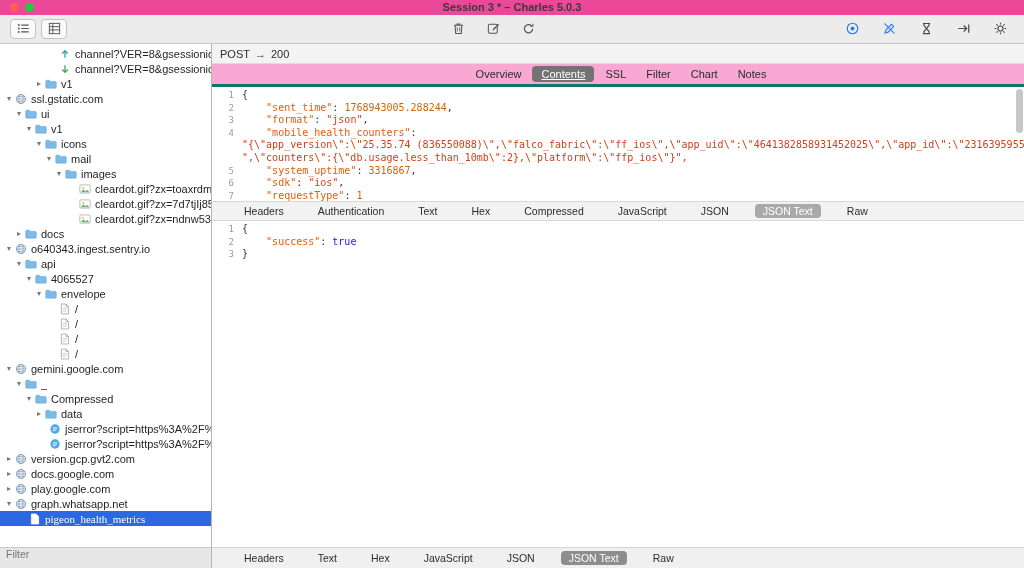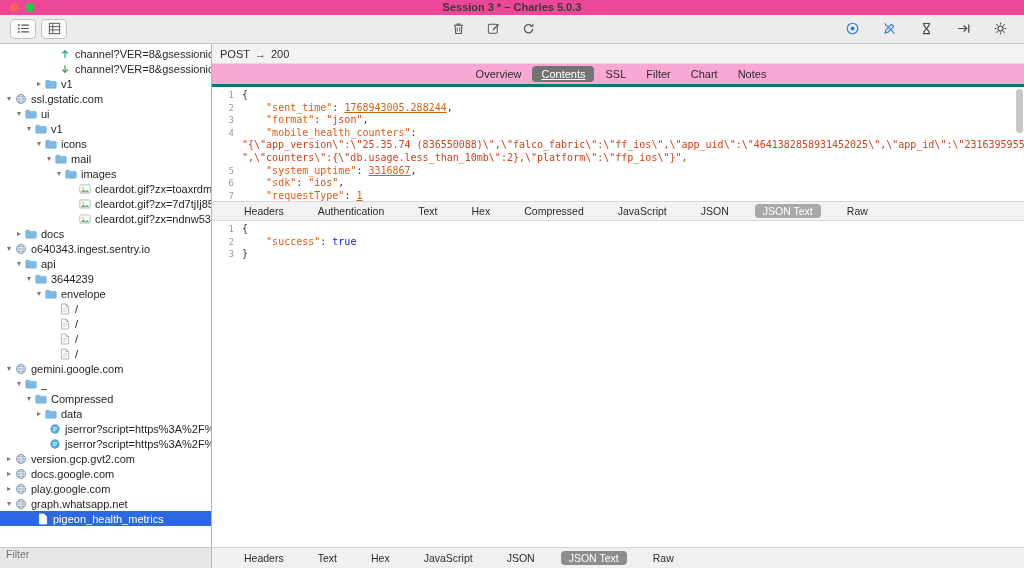"1768943005.288244" .t-num { text-decoration: underline -> none }
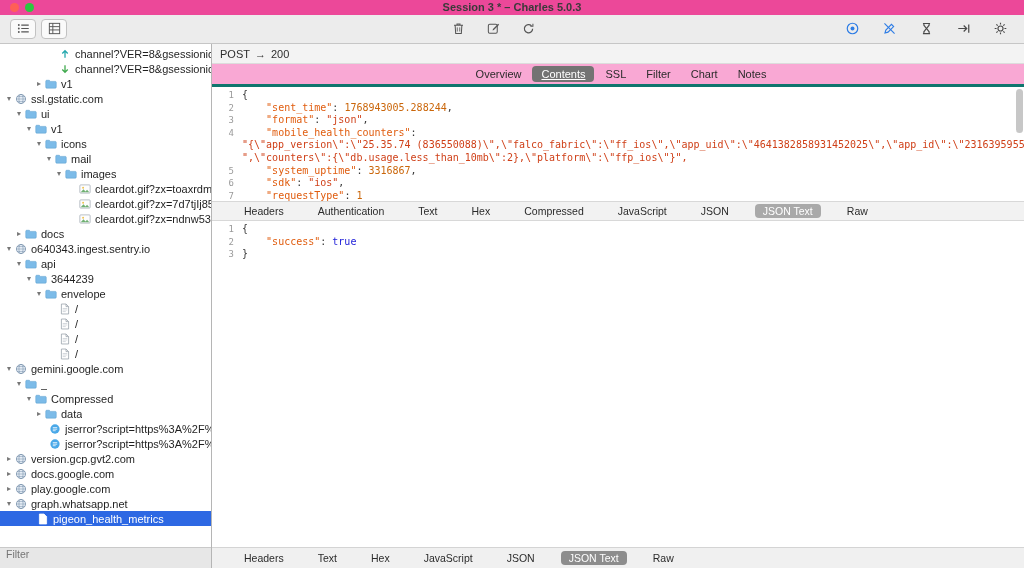"3644239" span.tlabel { text: 3644239 -> 4065527 }
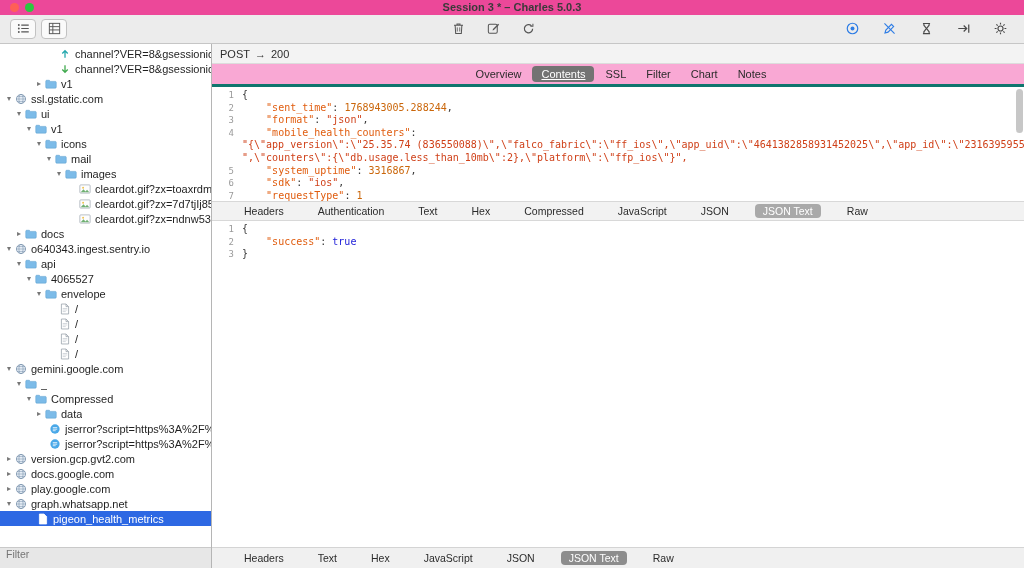"pigeon_health_metrics" div.trow { font-family: none -> Liberation Serif, serif; padding-left: 26px -> 18px }
